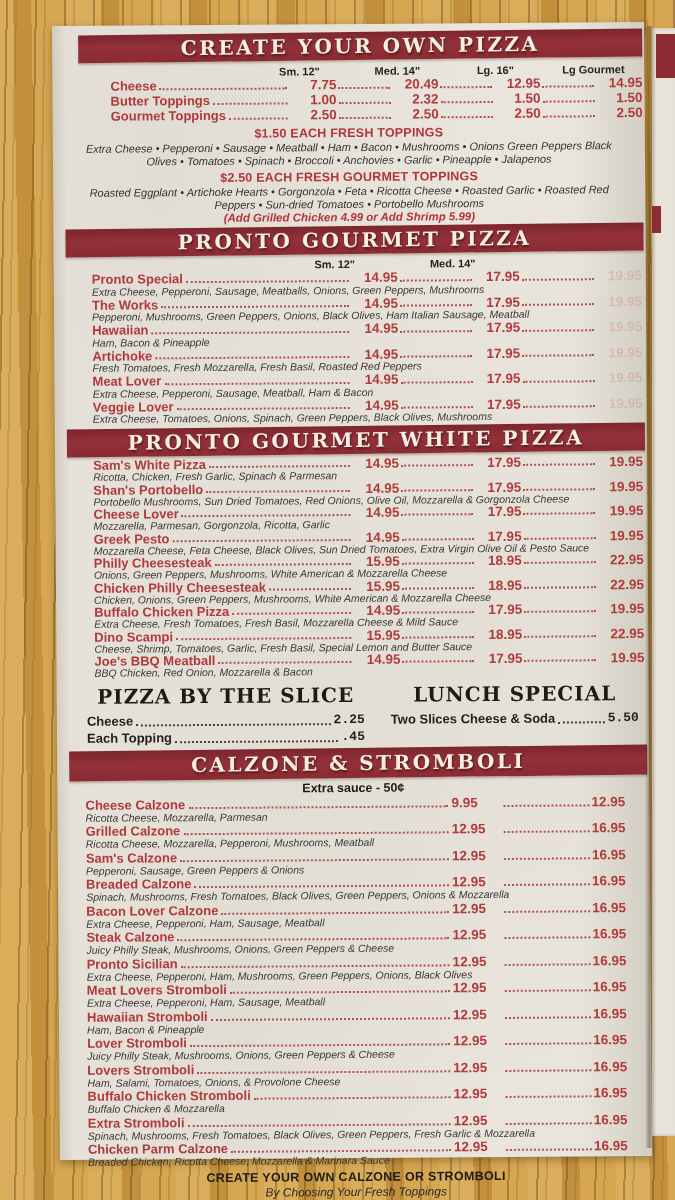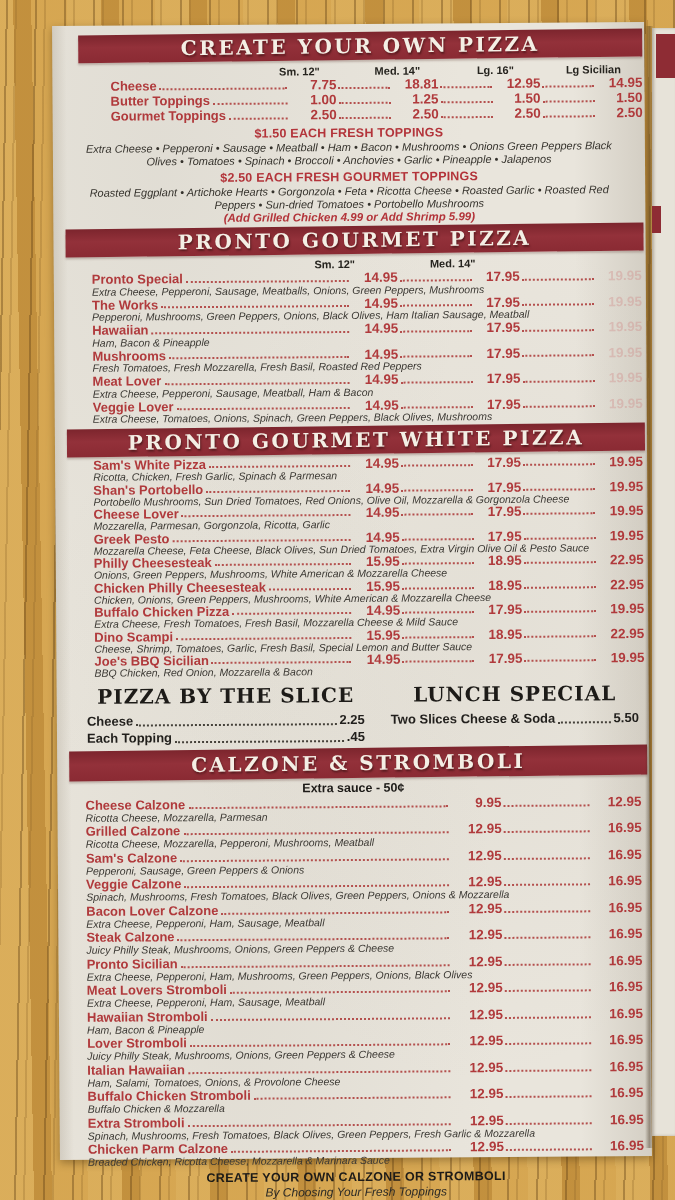"Lg Sicilian" div.hc { text: Sicilian -> Gourmet }
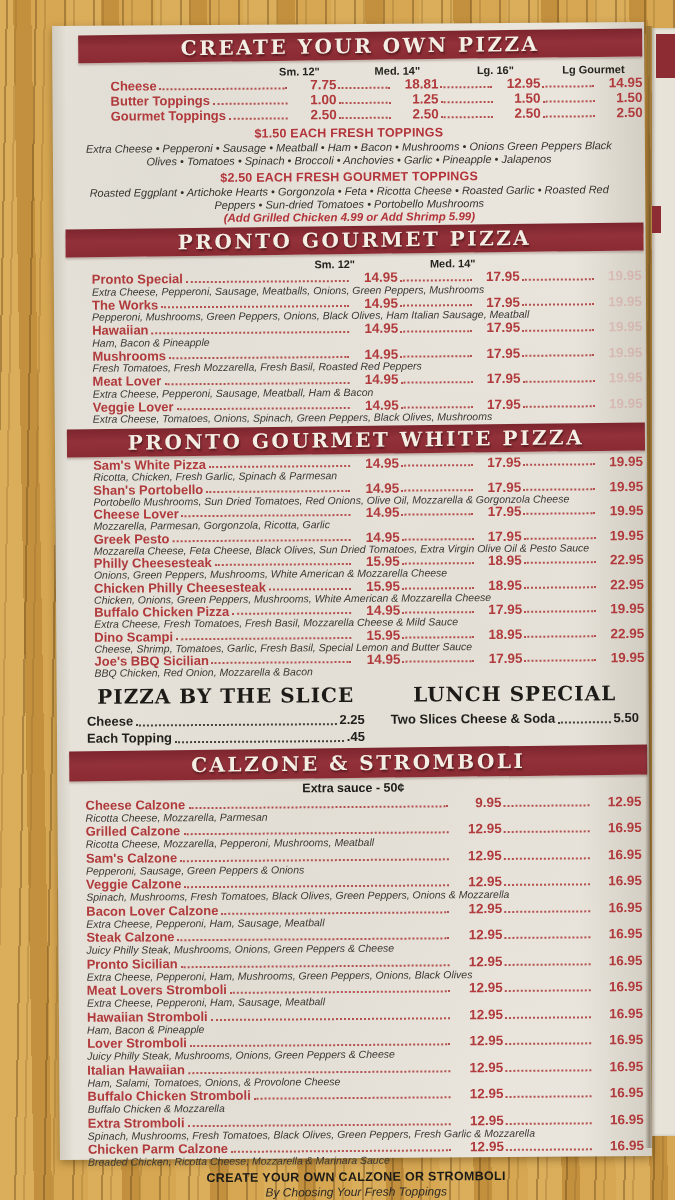"18.81" div.val { text: 18.81 -> 20.49 }
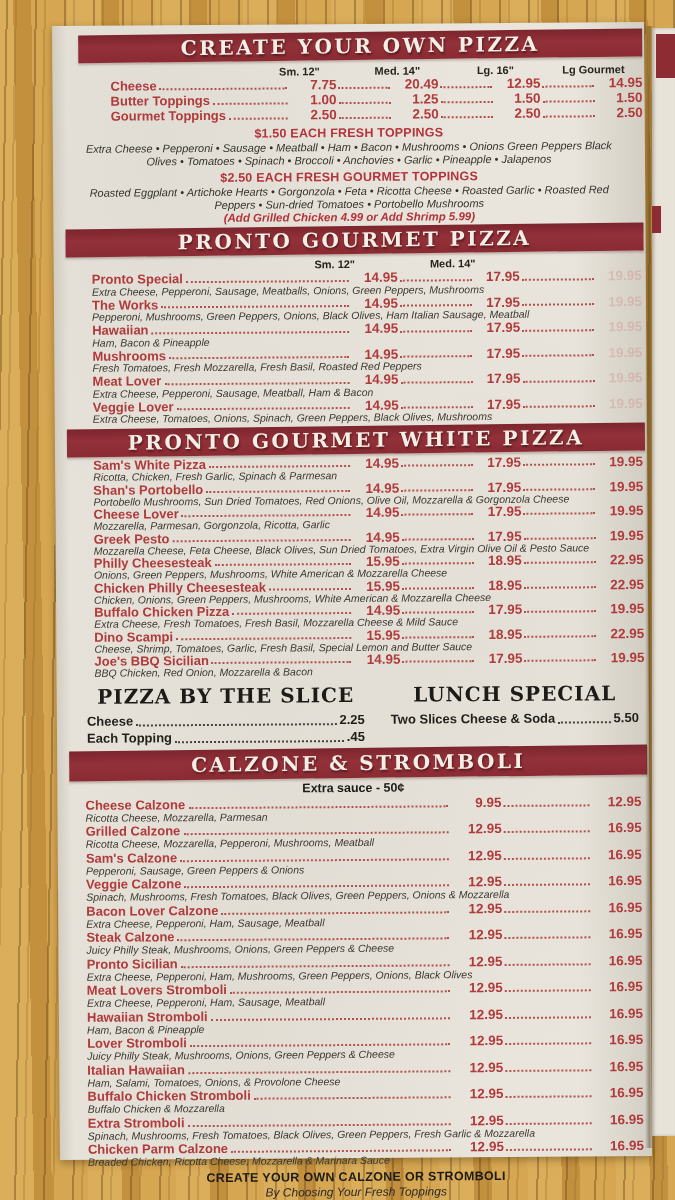"1.25" div.val { text: 1.25 -> 2.32 }
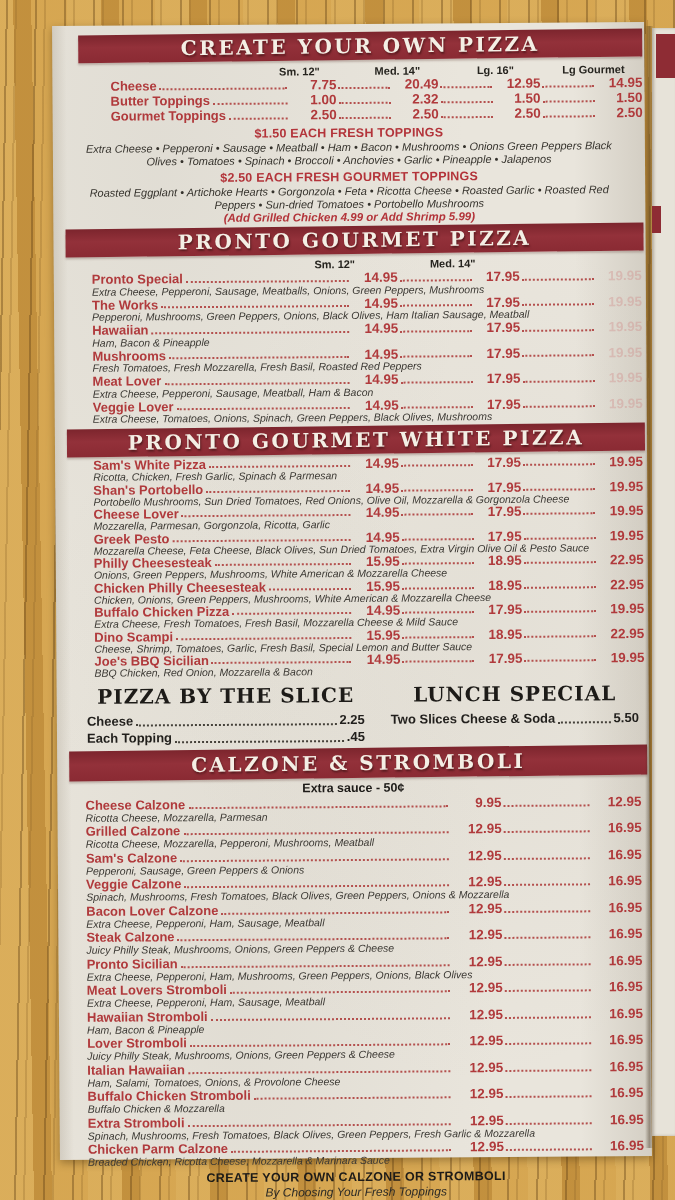"Mushrooms" div { text: Mushrooms -> Artichoke }
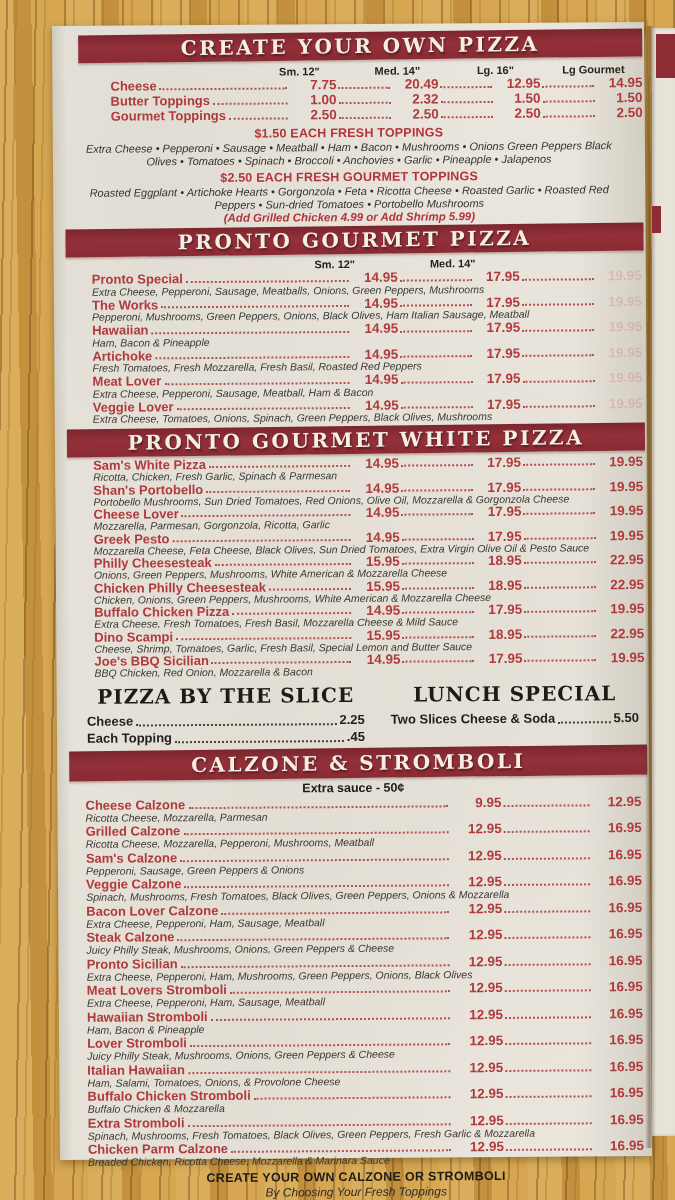"Joe's BBQ Sicilian" div { text: Sicilian -> Meatball }
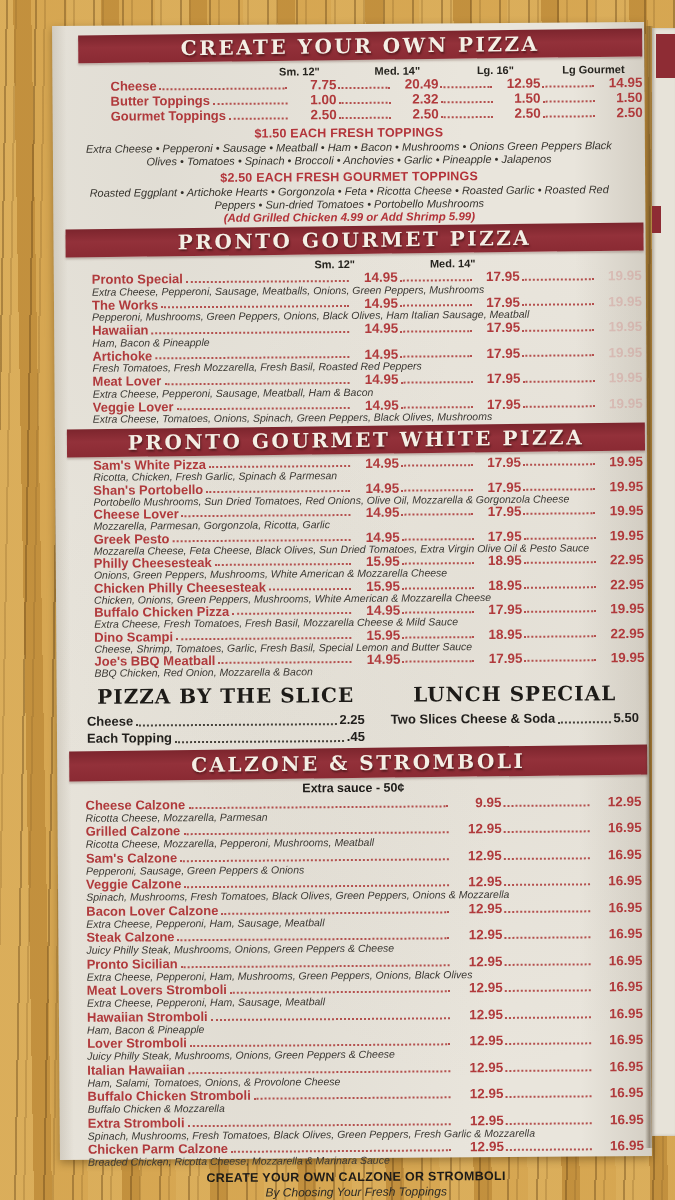"2.25" .srow .sval { font-family: none -> Liberation Mono, monospace }
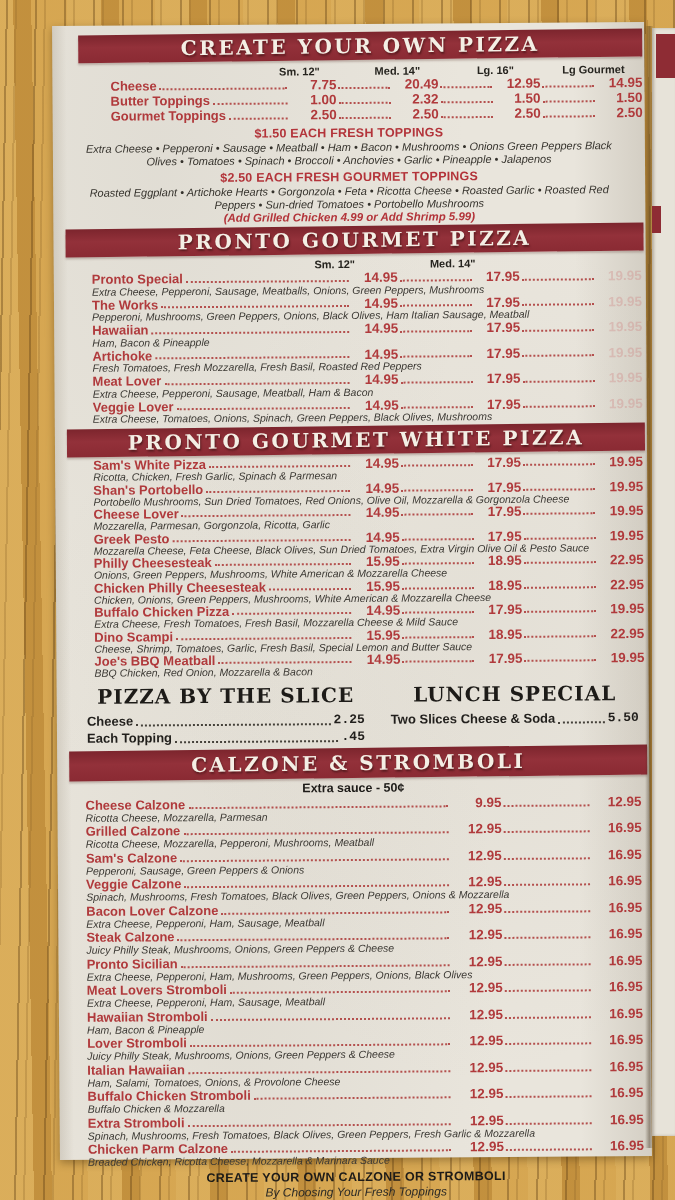"9.95" .crow .val { text-align: right -> none }
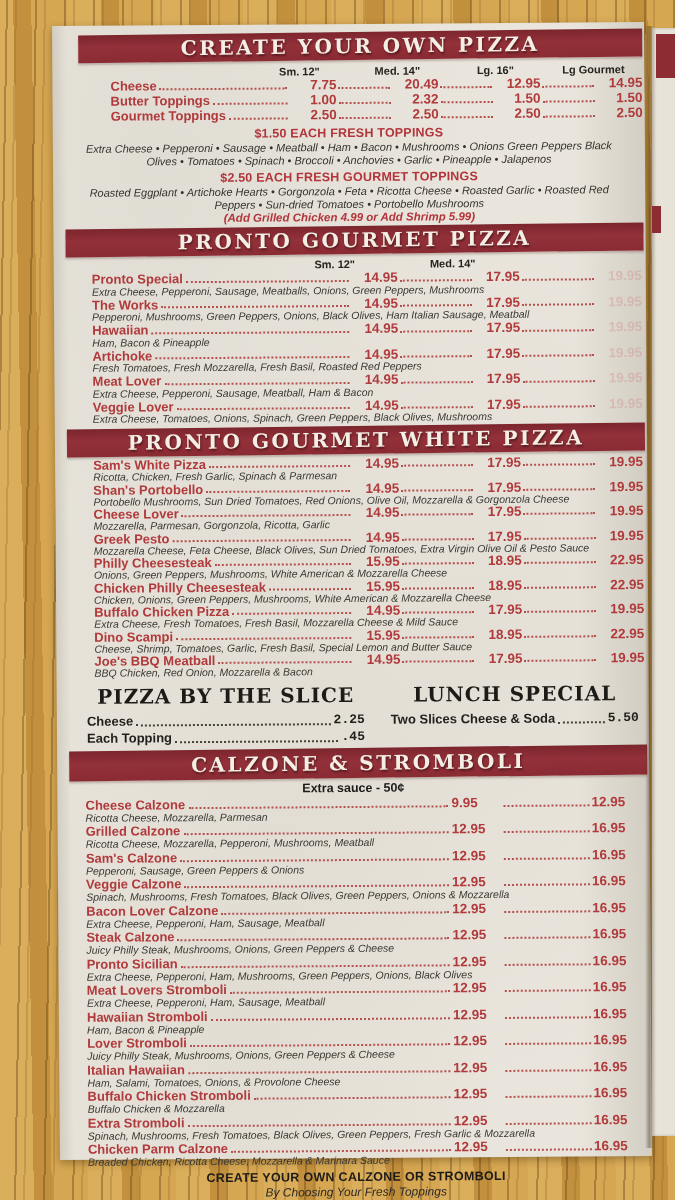"Veggie Calzone" div { text: Veggie -> Breaded }
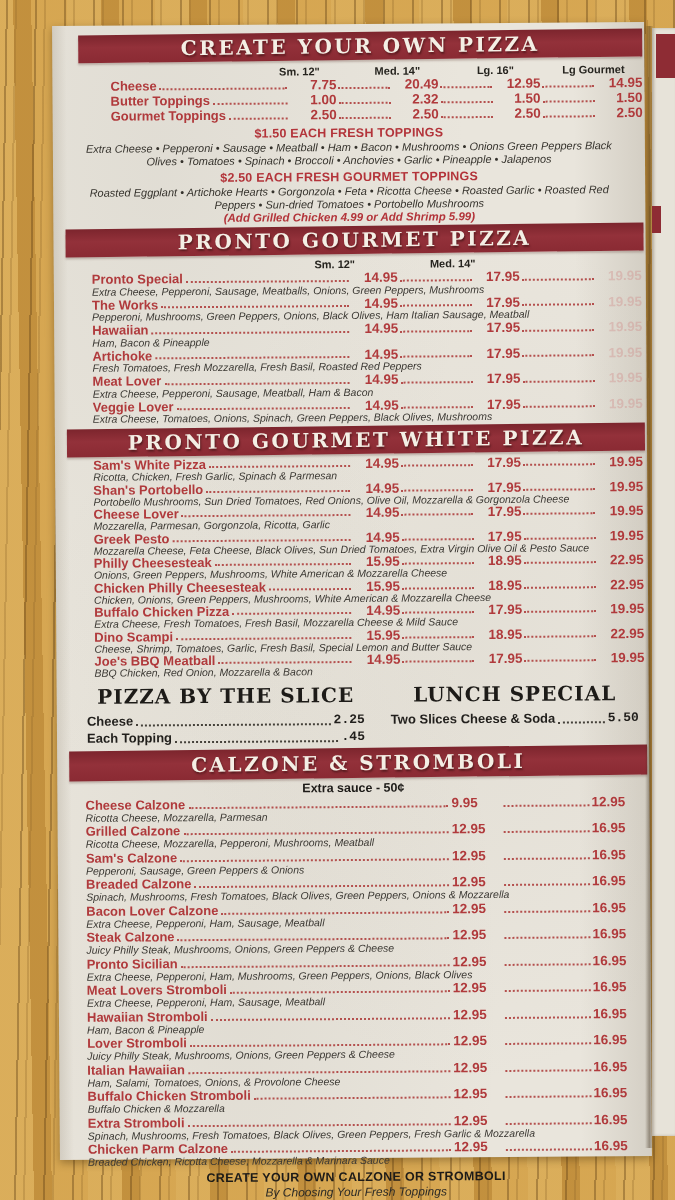"Italian Hawaiian" div { text: Italian Hawaiian -> Lovers Stromboli }
